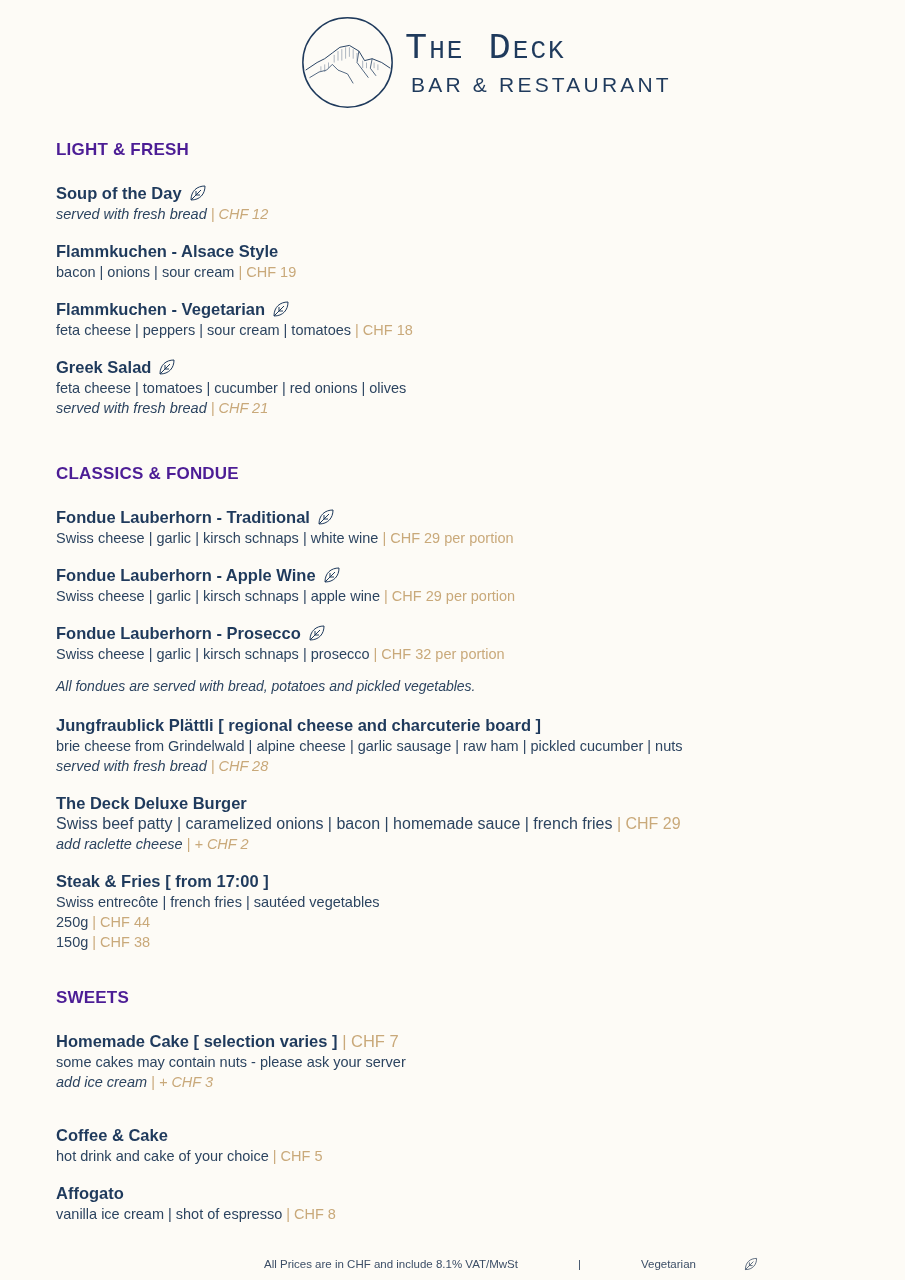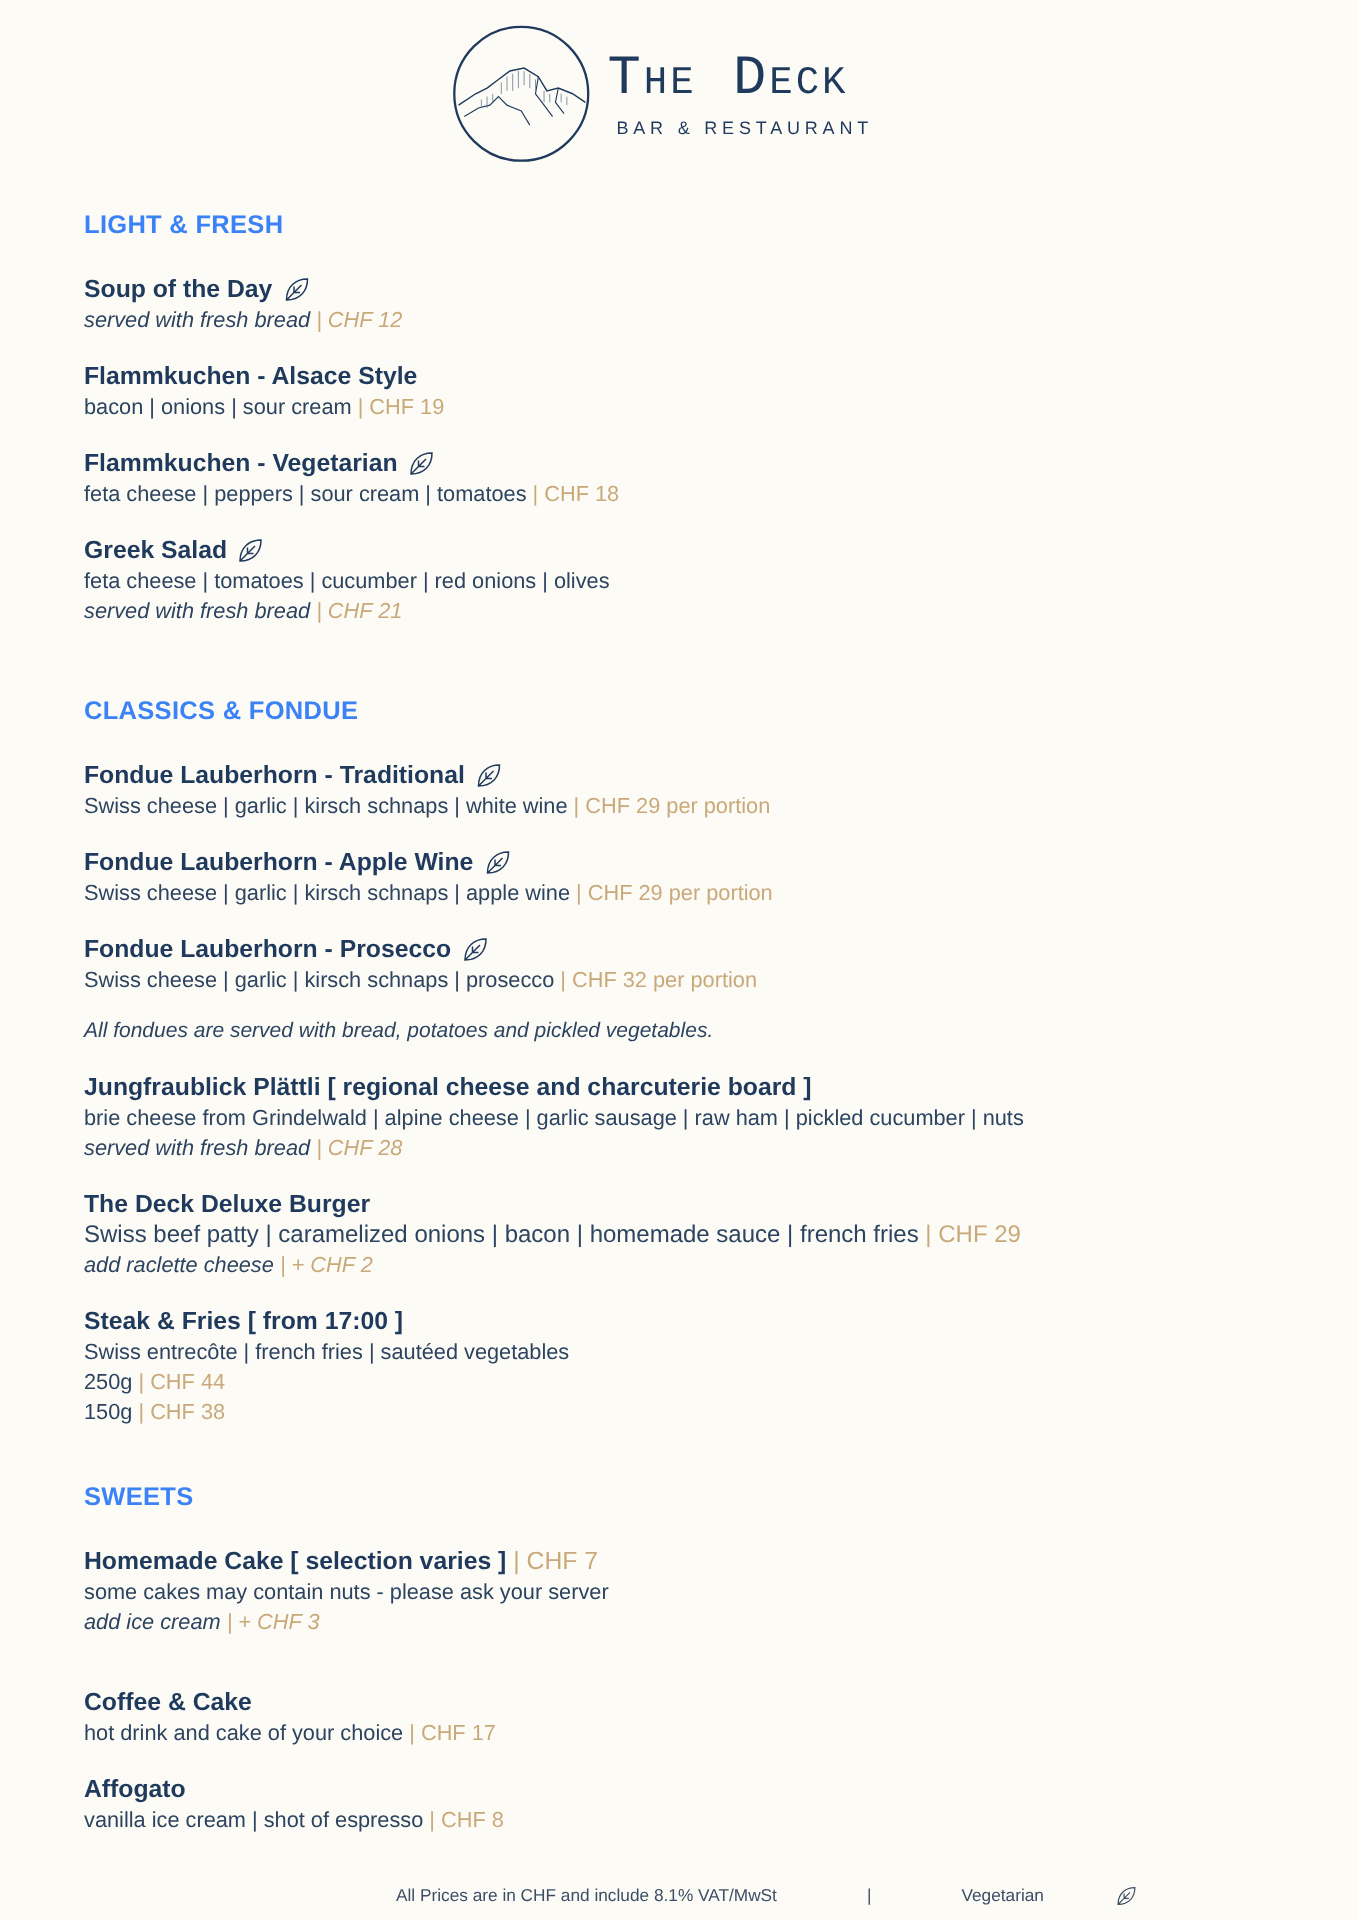"BAR & RESTAURANT" .brand-sub { font-size: 12px -> 21px }
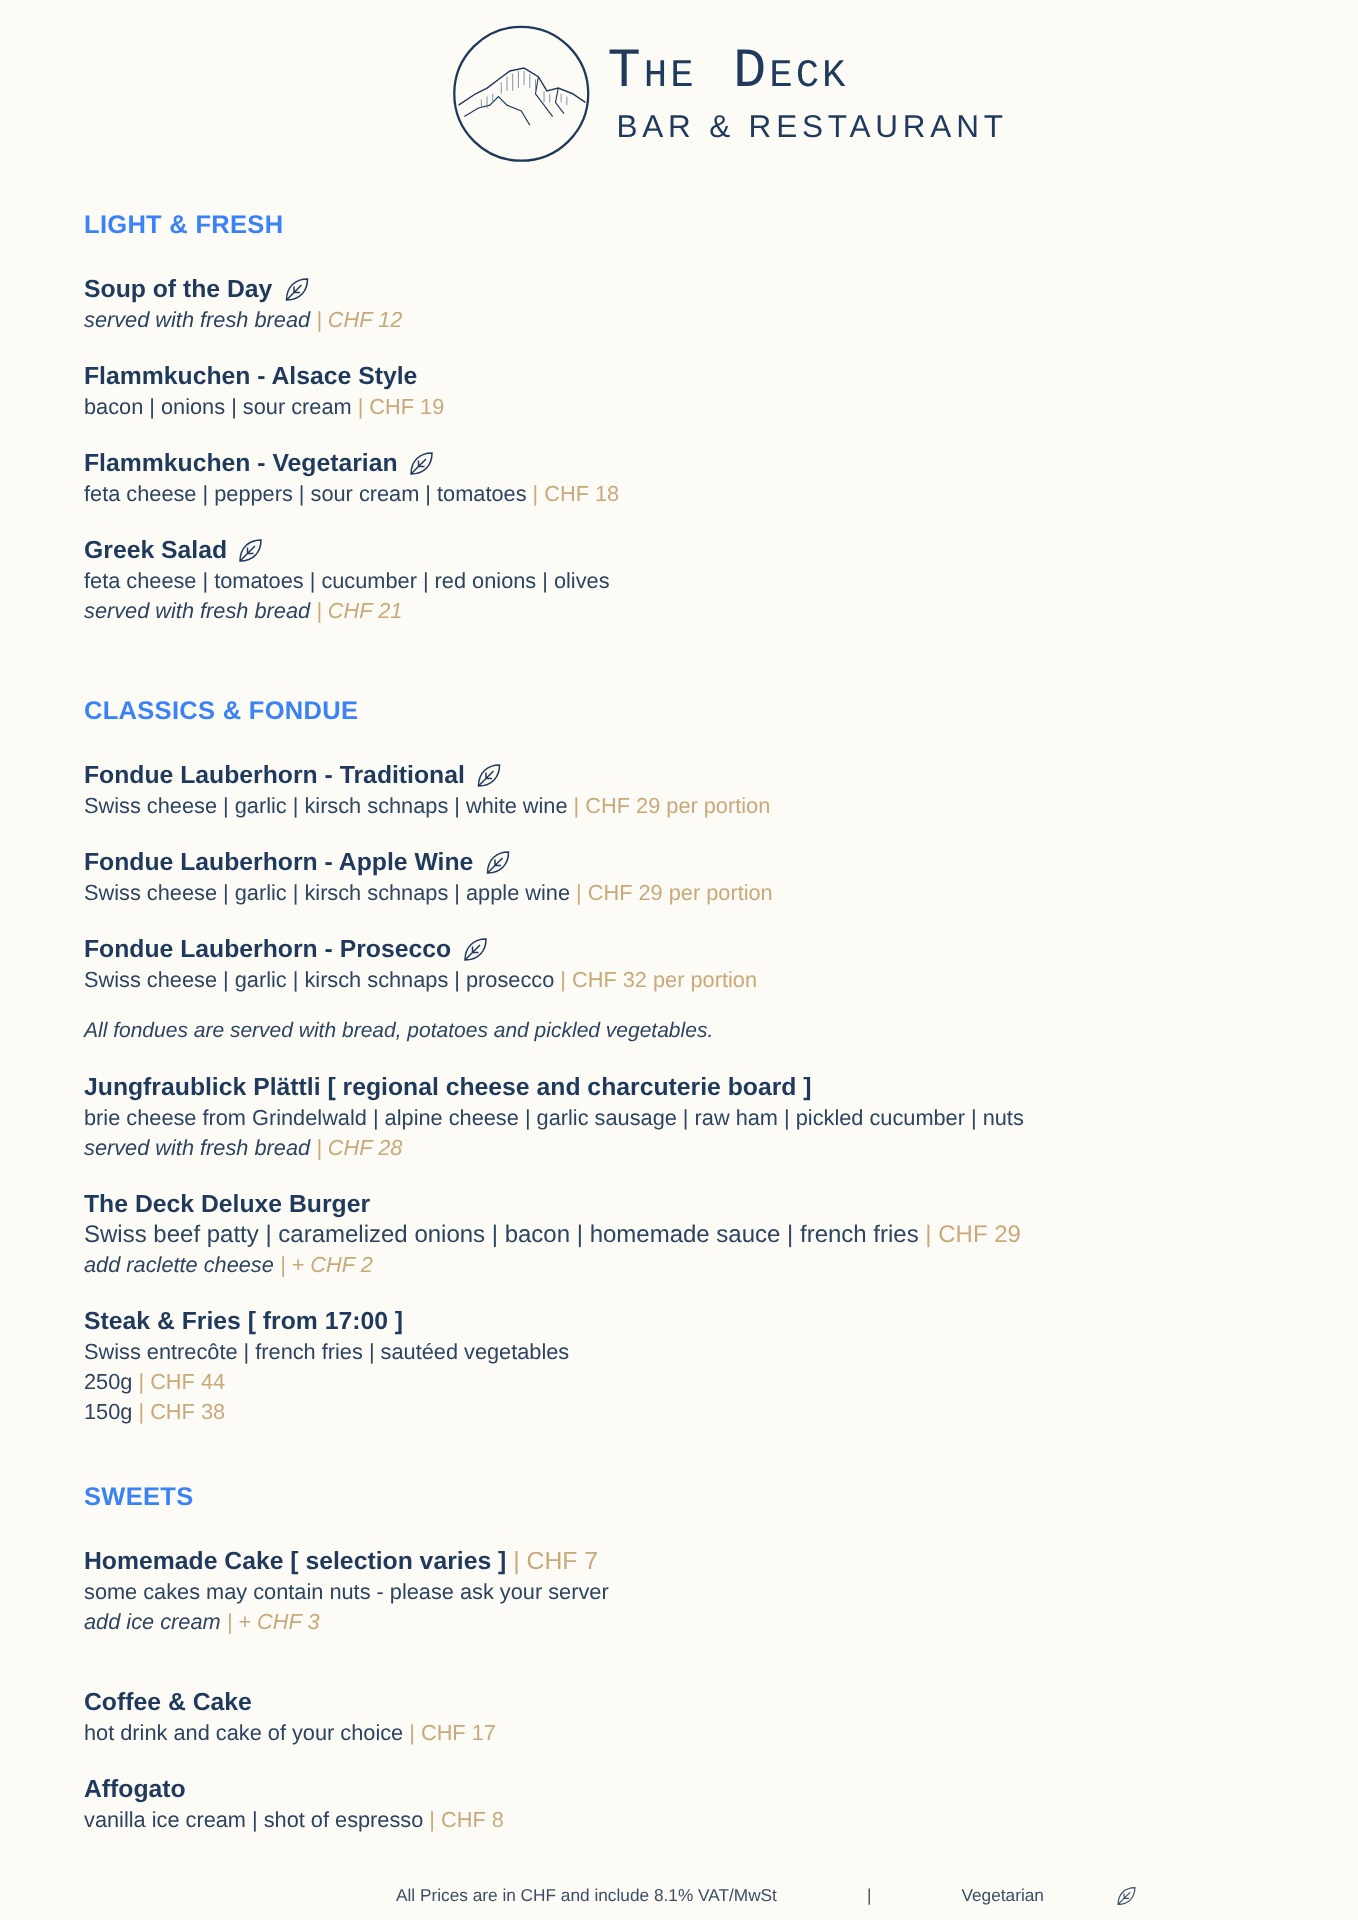"LIGHT & FRESH" .section-title { color: #3b82f6 -> #4c1d95 }
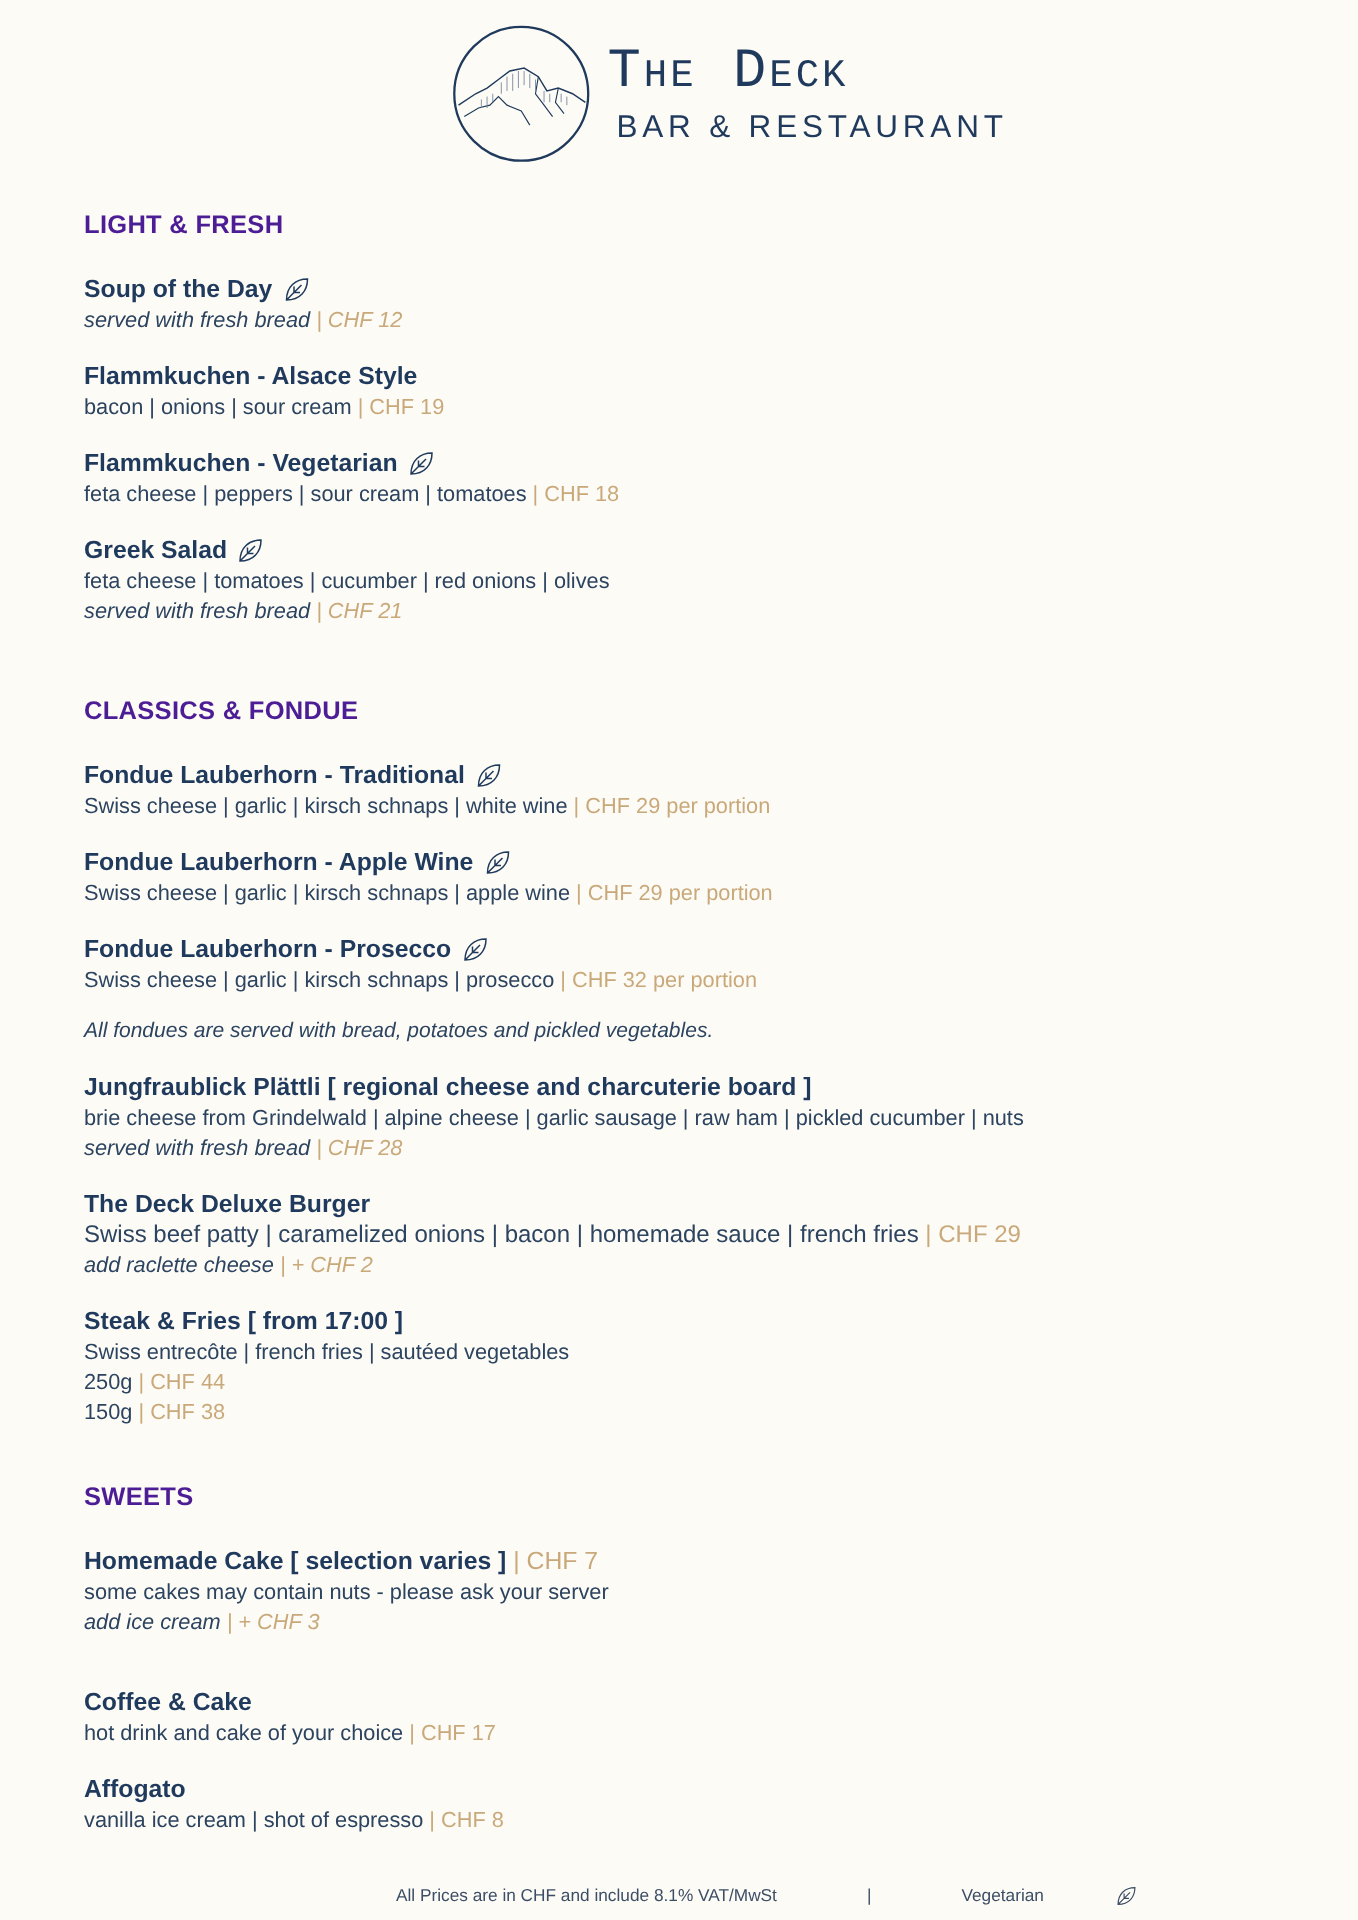"| CHF 17" span.price { text: 17 -> 5 }
